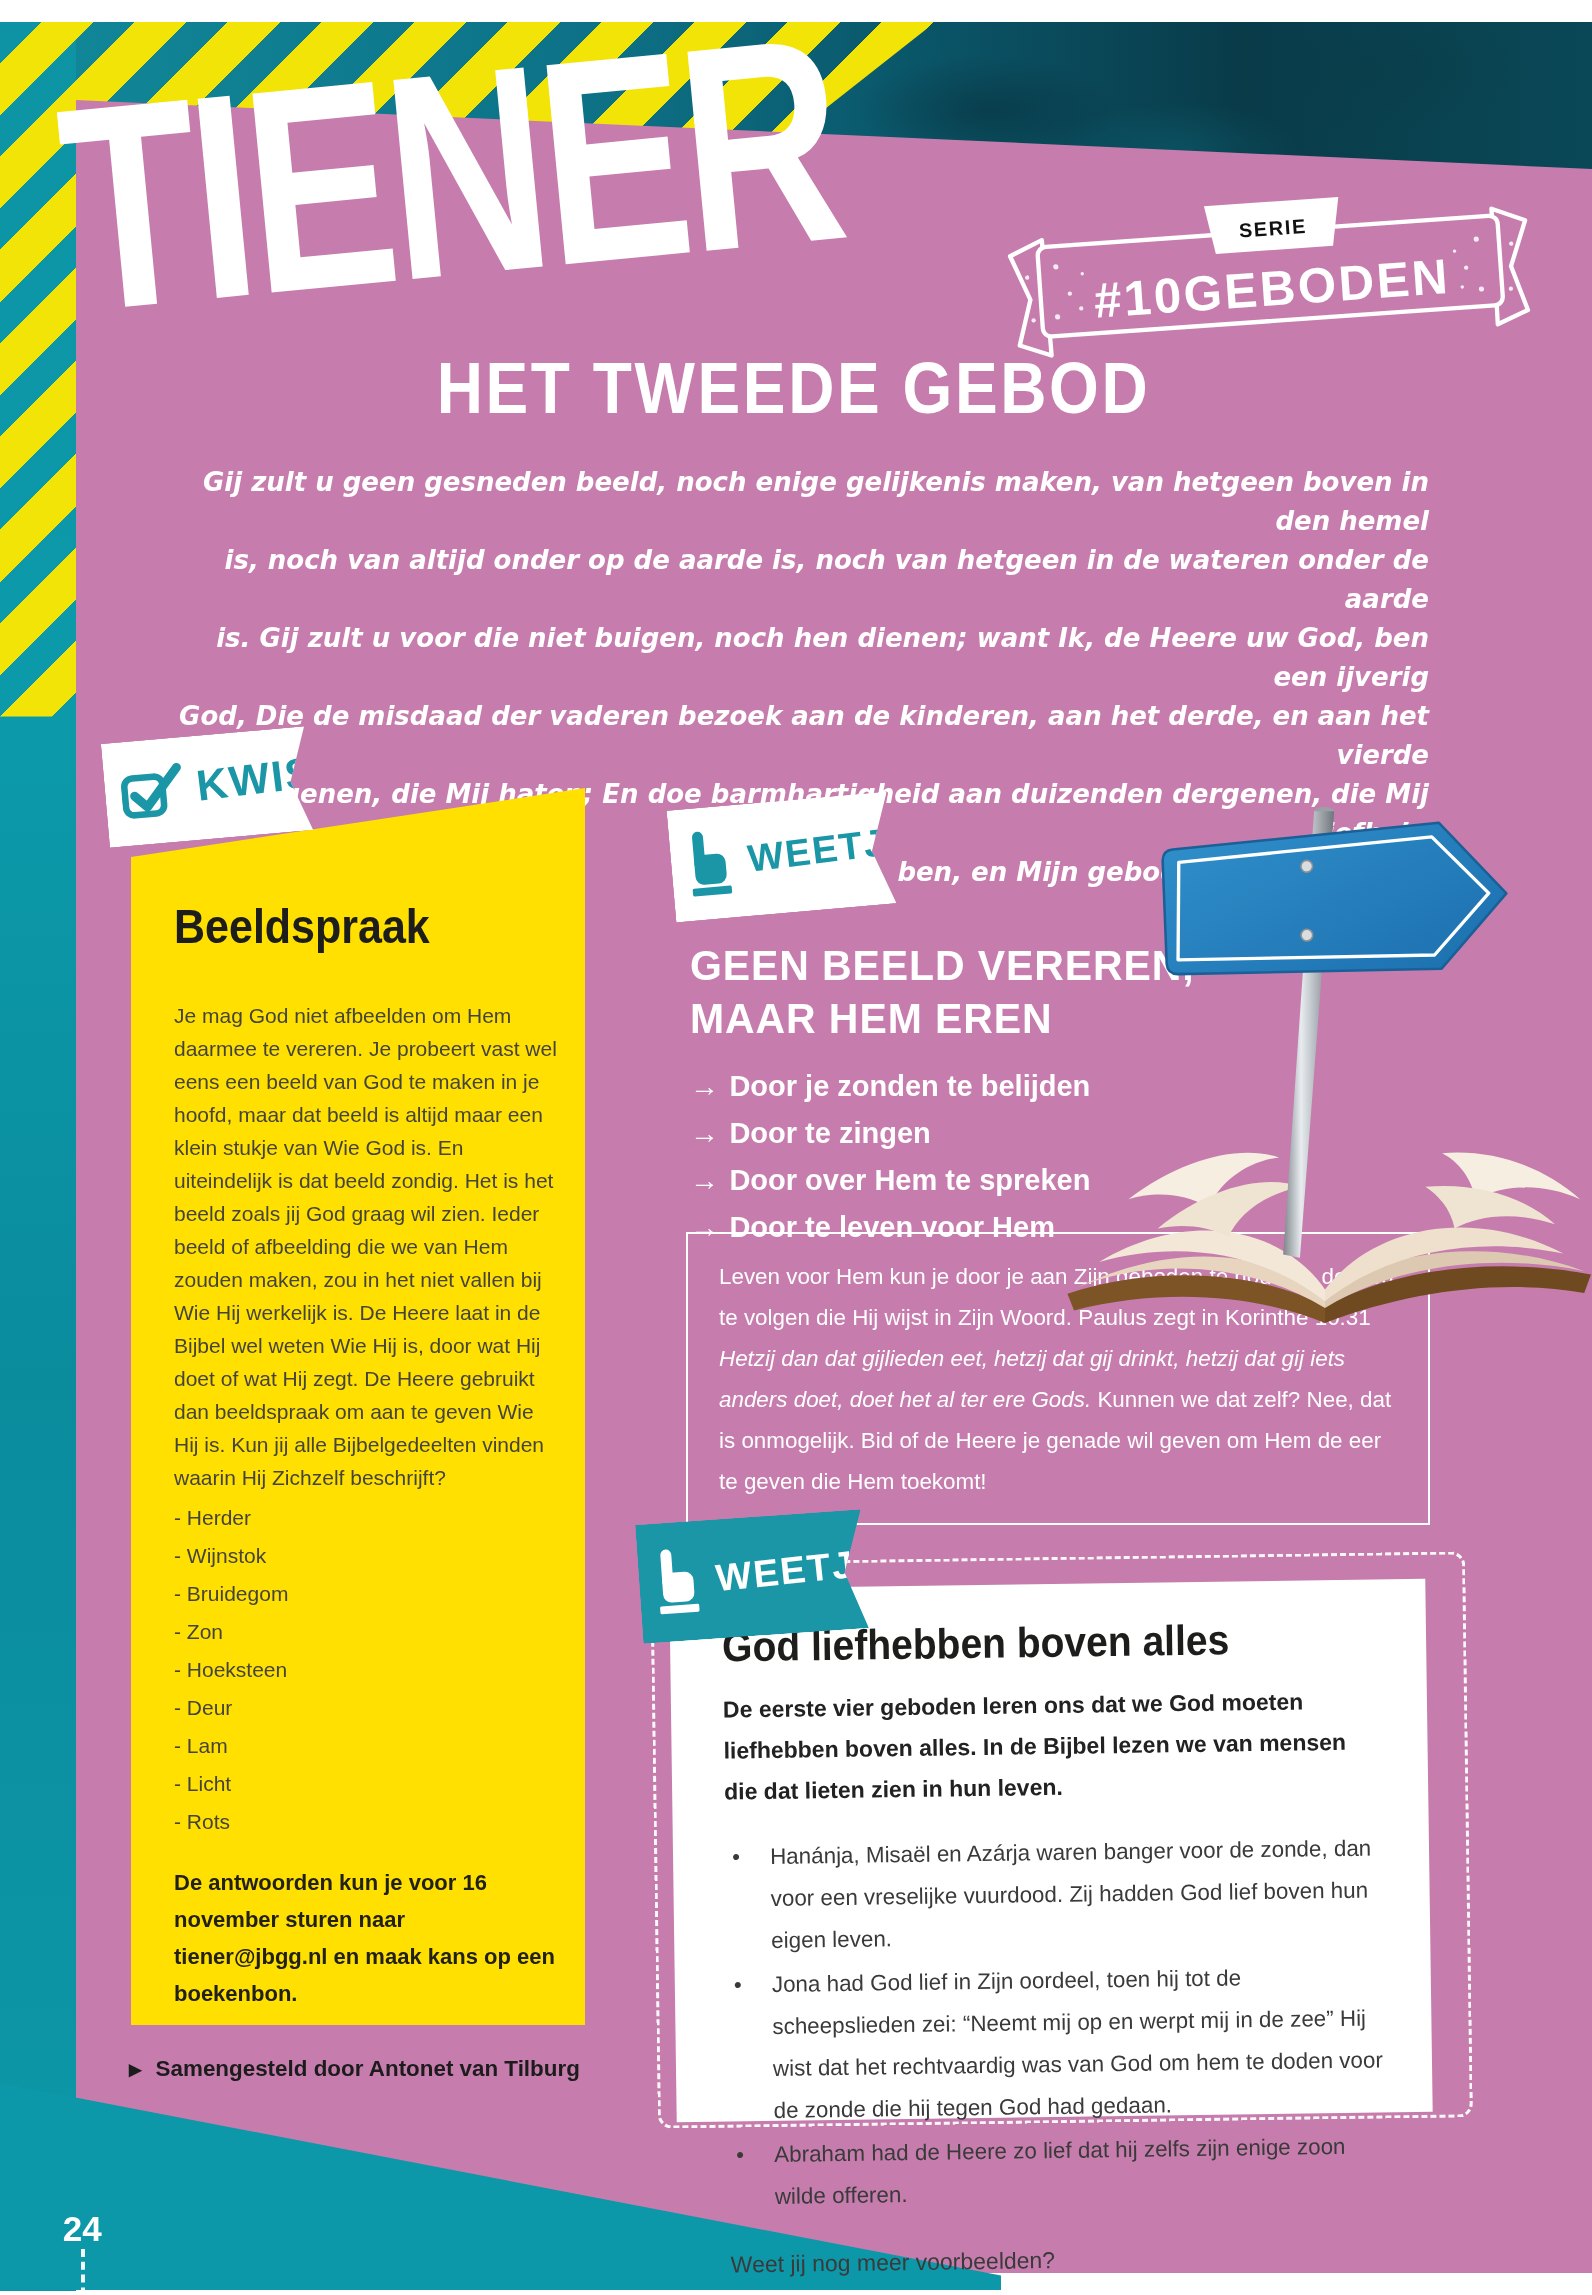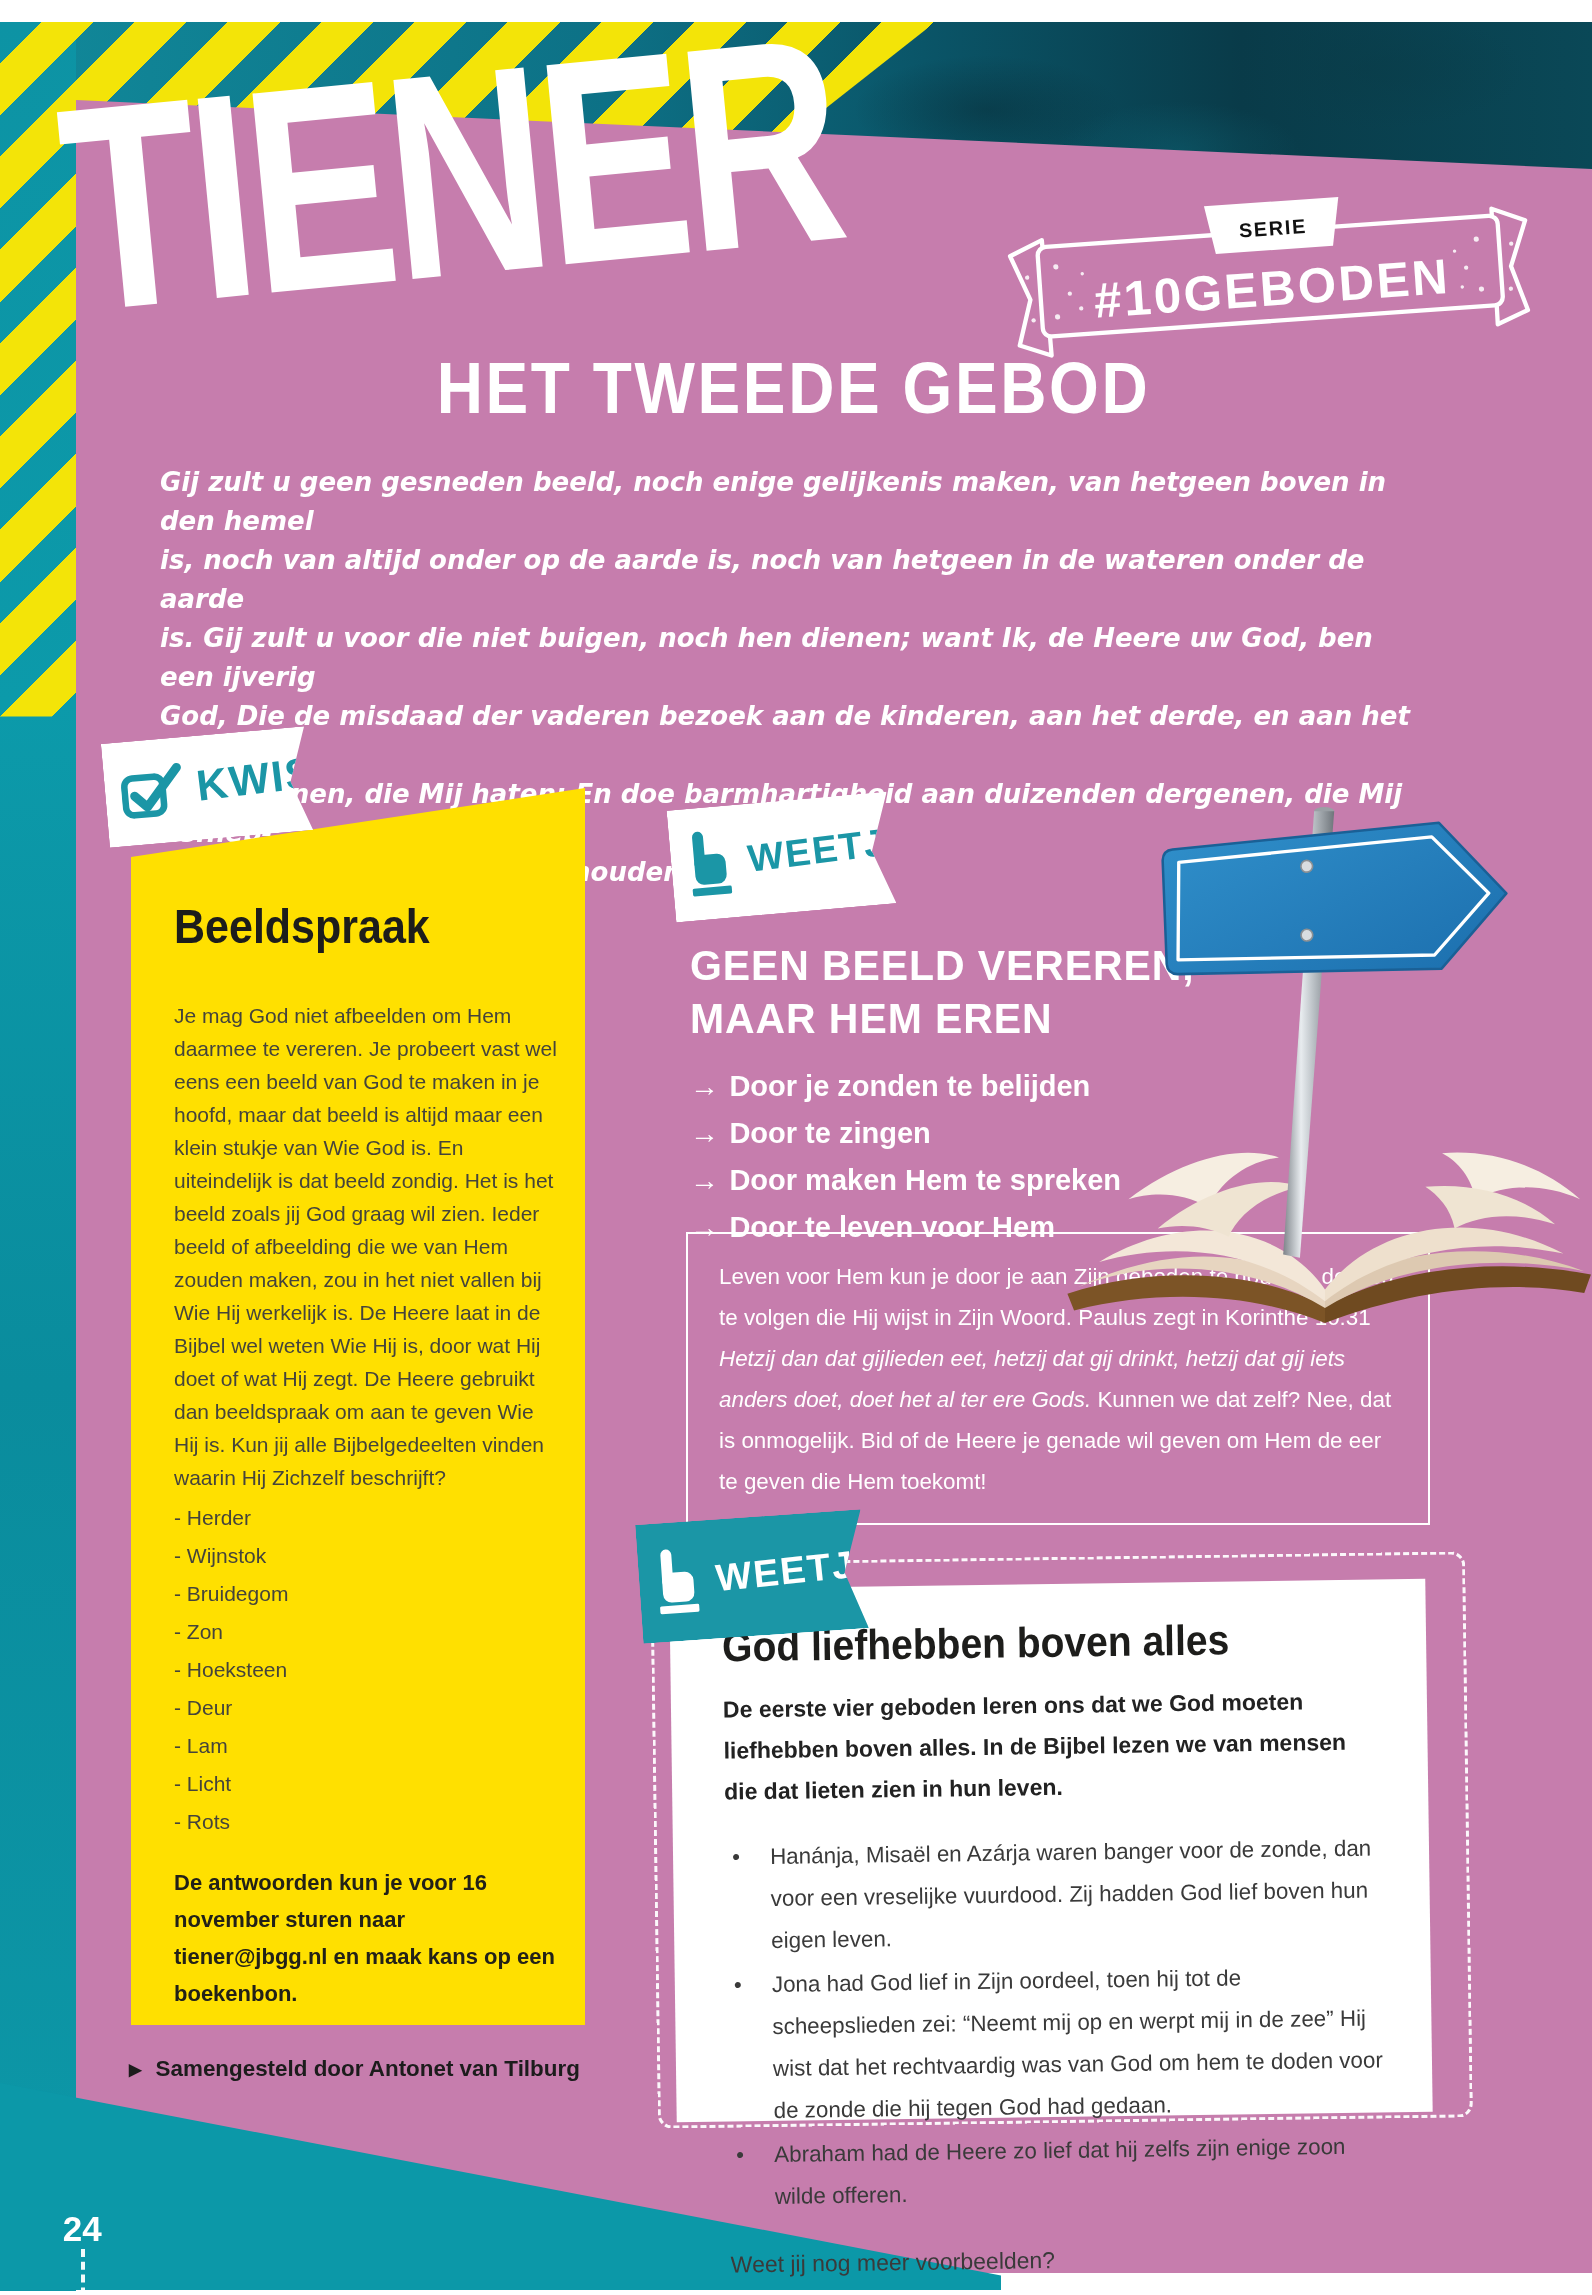"Gij zult u geen gesneden" .verse { text-align: left -> right }
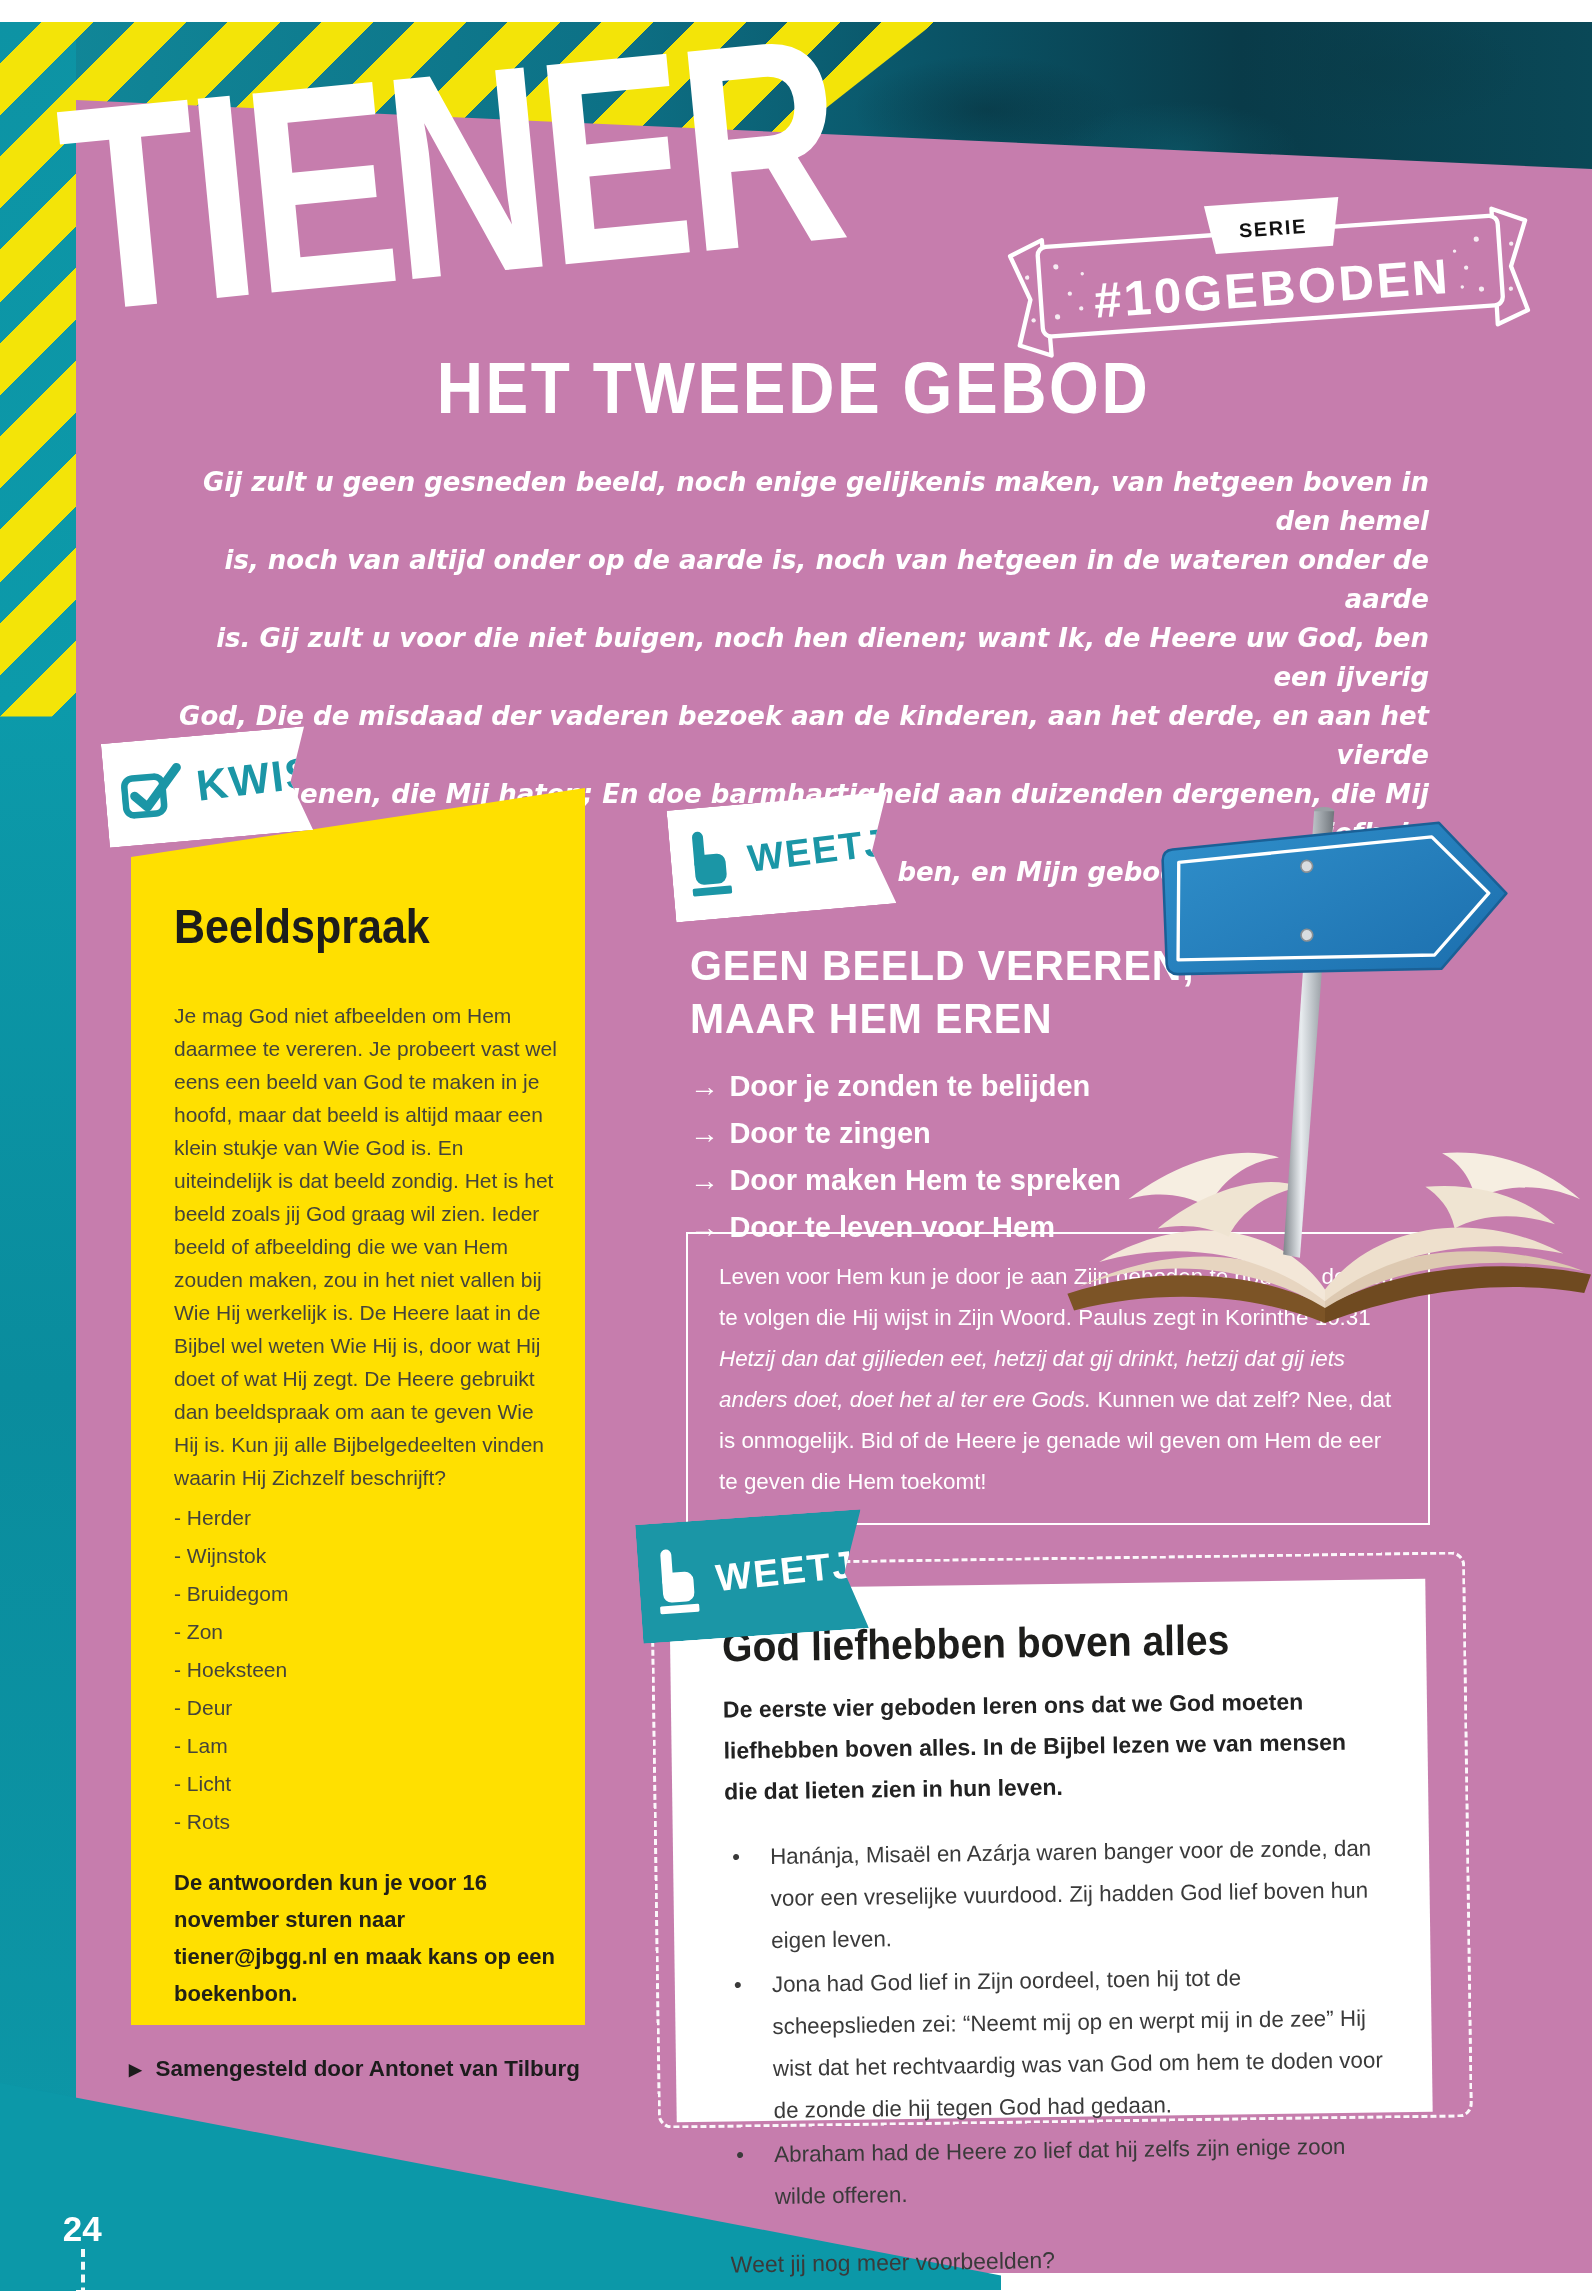"Door maken Hem te spreken" span { text: maken -> over }
